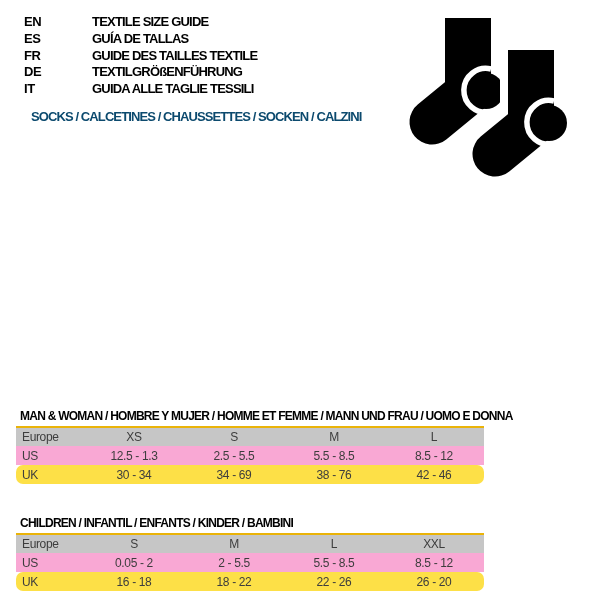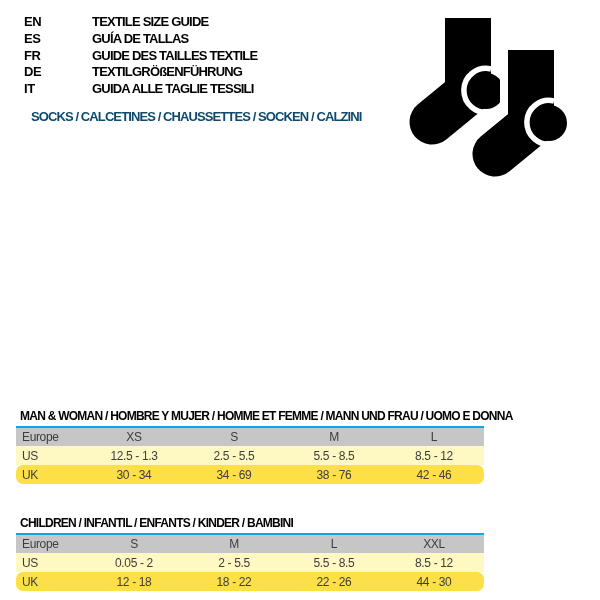"Europe" .t-grid { border-top: 2px solid #0ea5e9 -> 2px solid #eab308 }
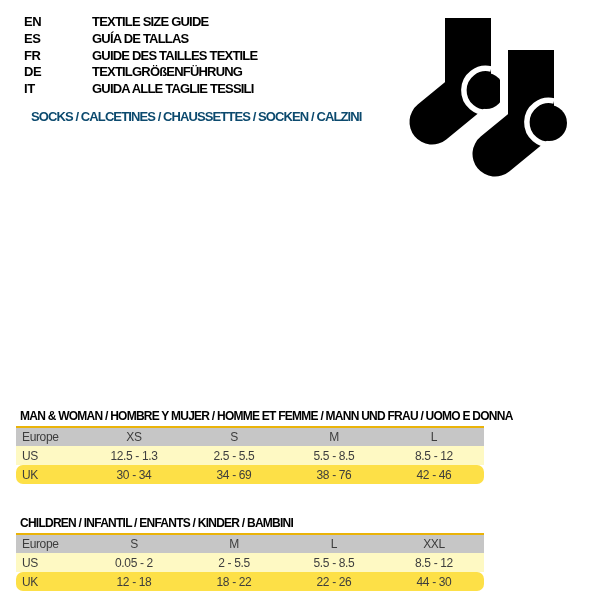"US" .t-row { background: #fef9c3 -> #f9a8d4 }
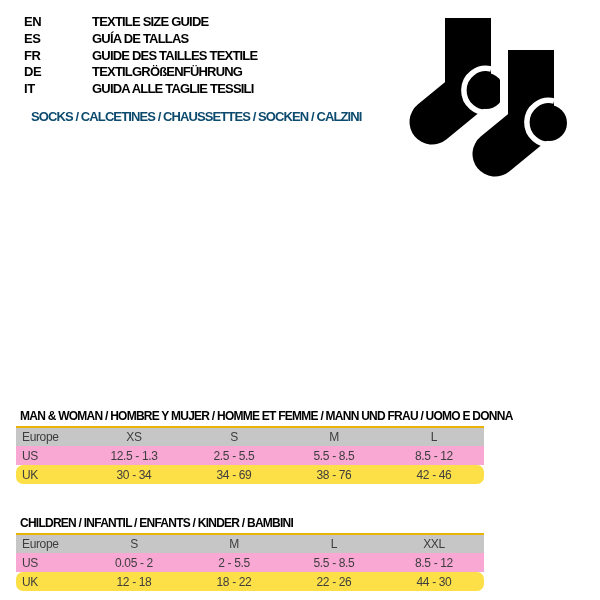"12 - 18" span.cell { text: 12 -> 16 }
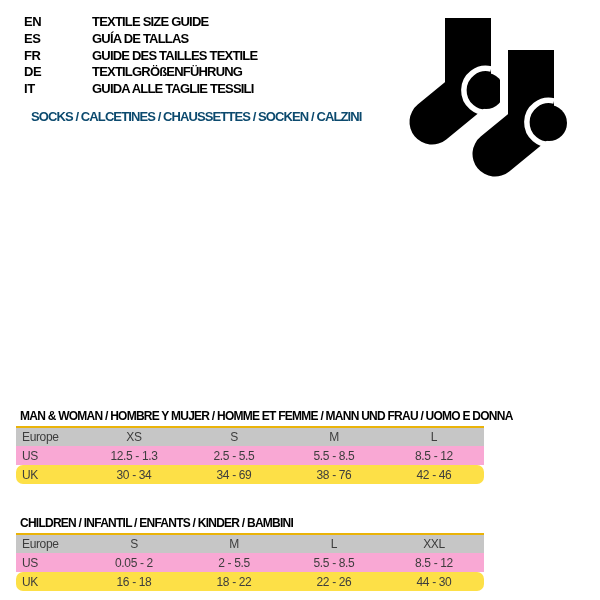"44 - 30" span.cell { text: 44 - 30 -> 26 - 20 }
